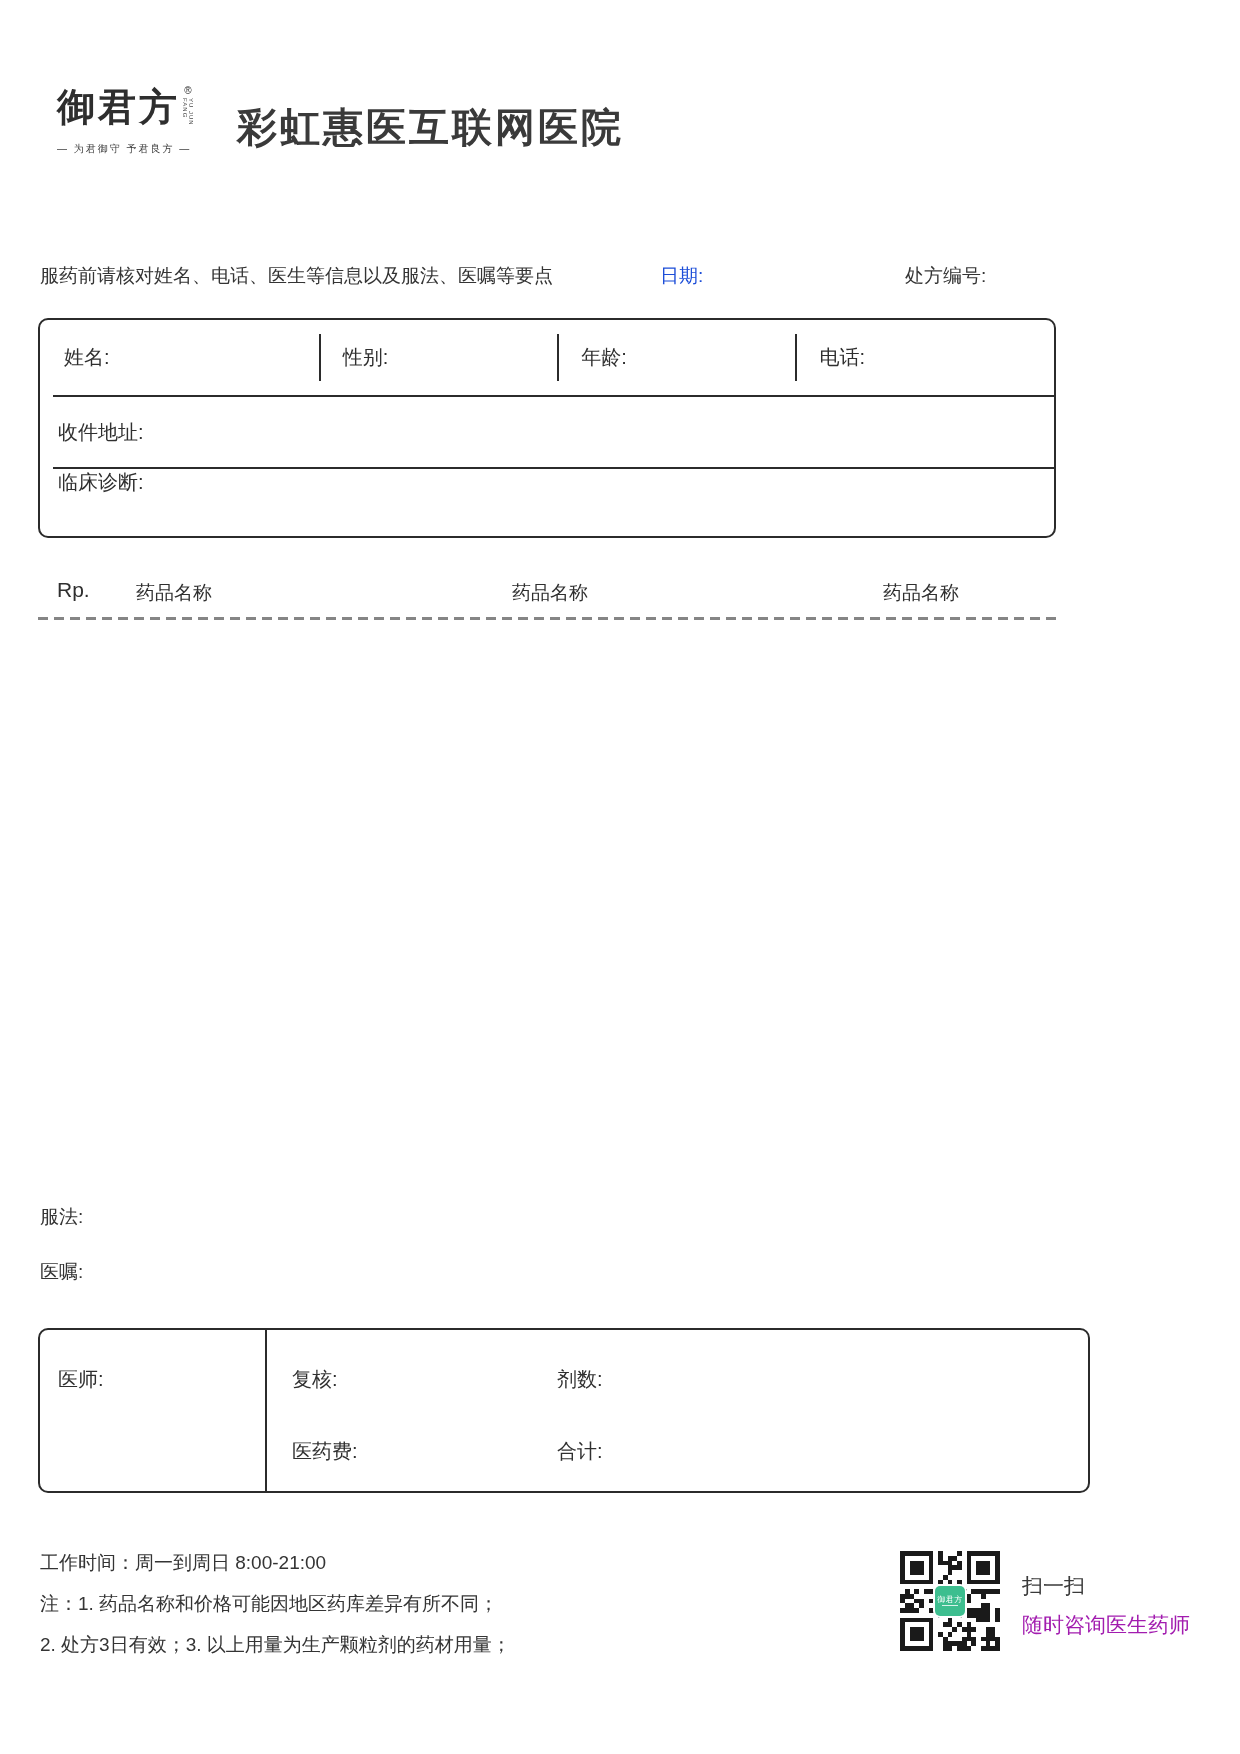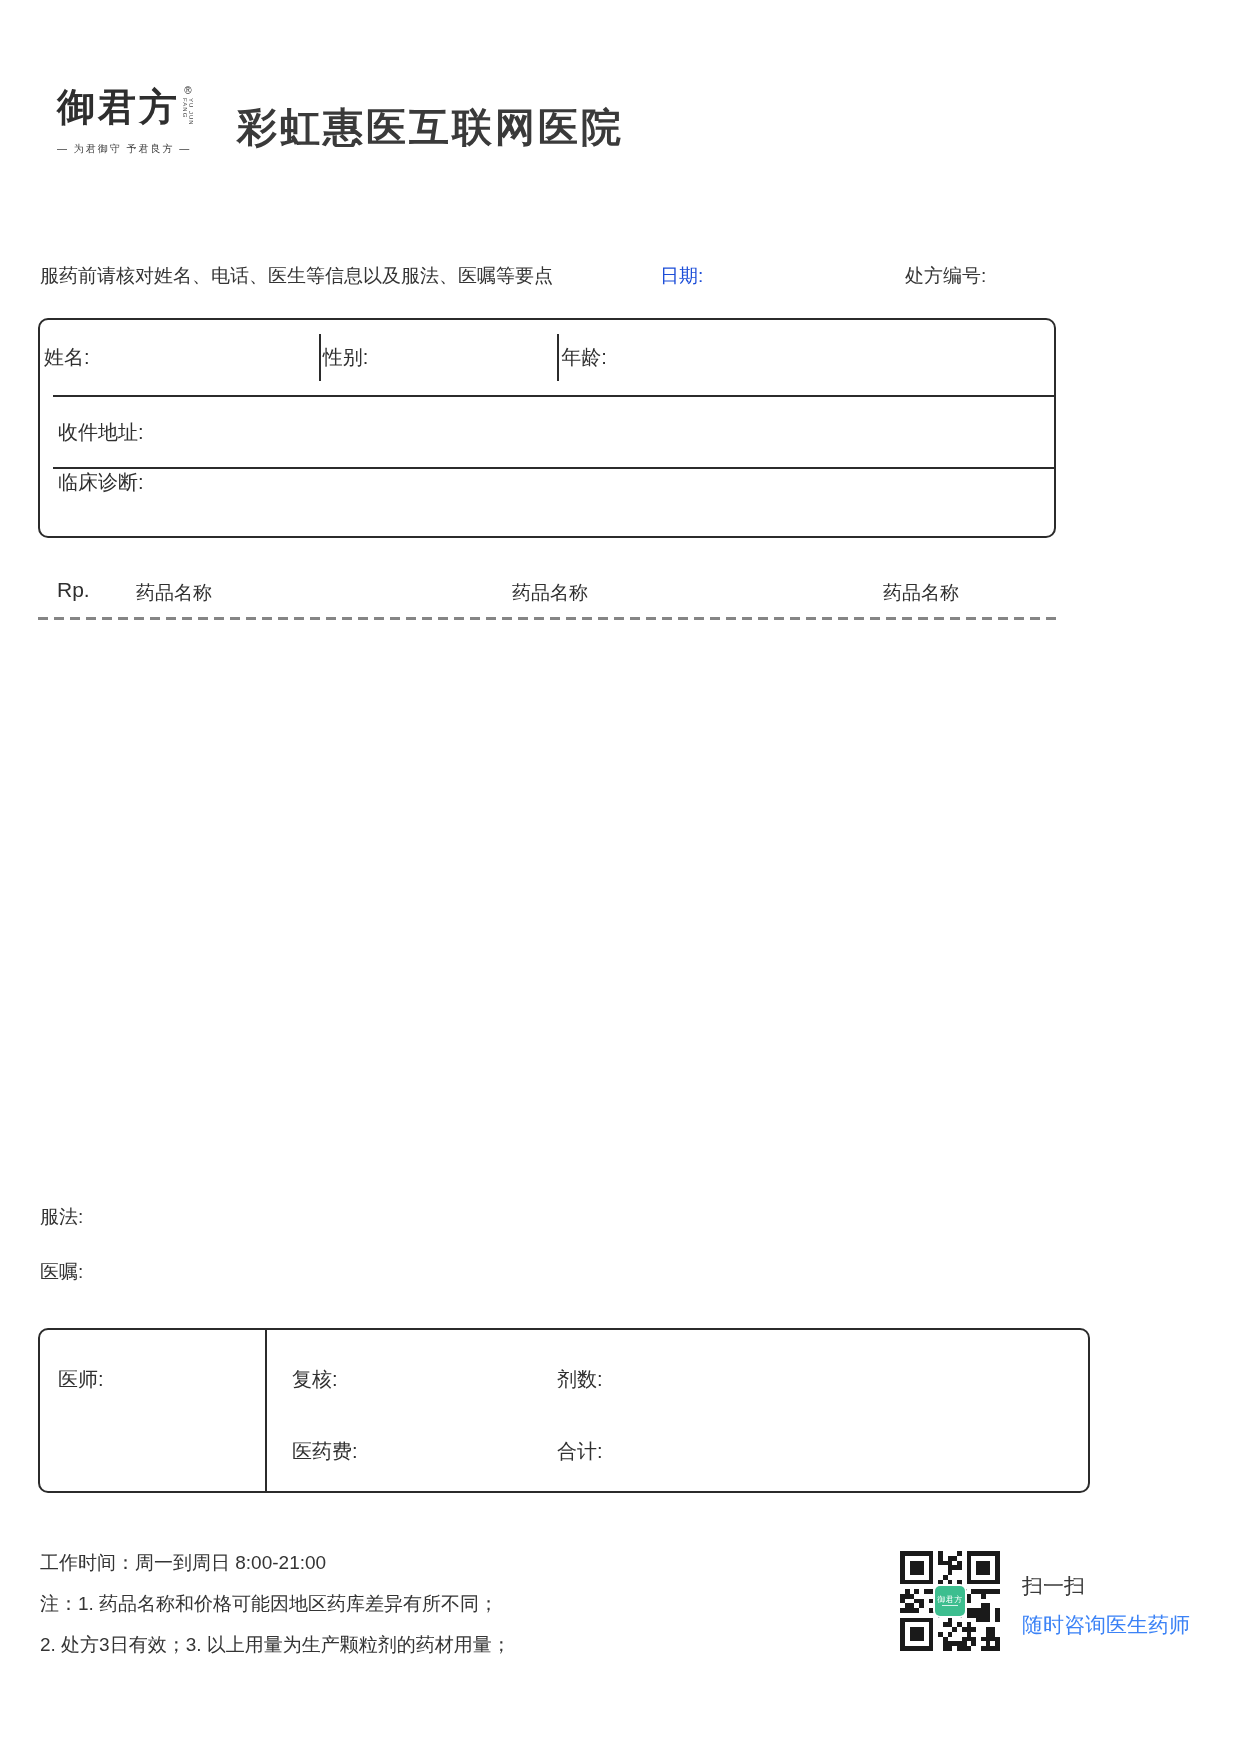"姓名:" .p-cell { padding-left: 4px -> 24px }
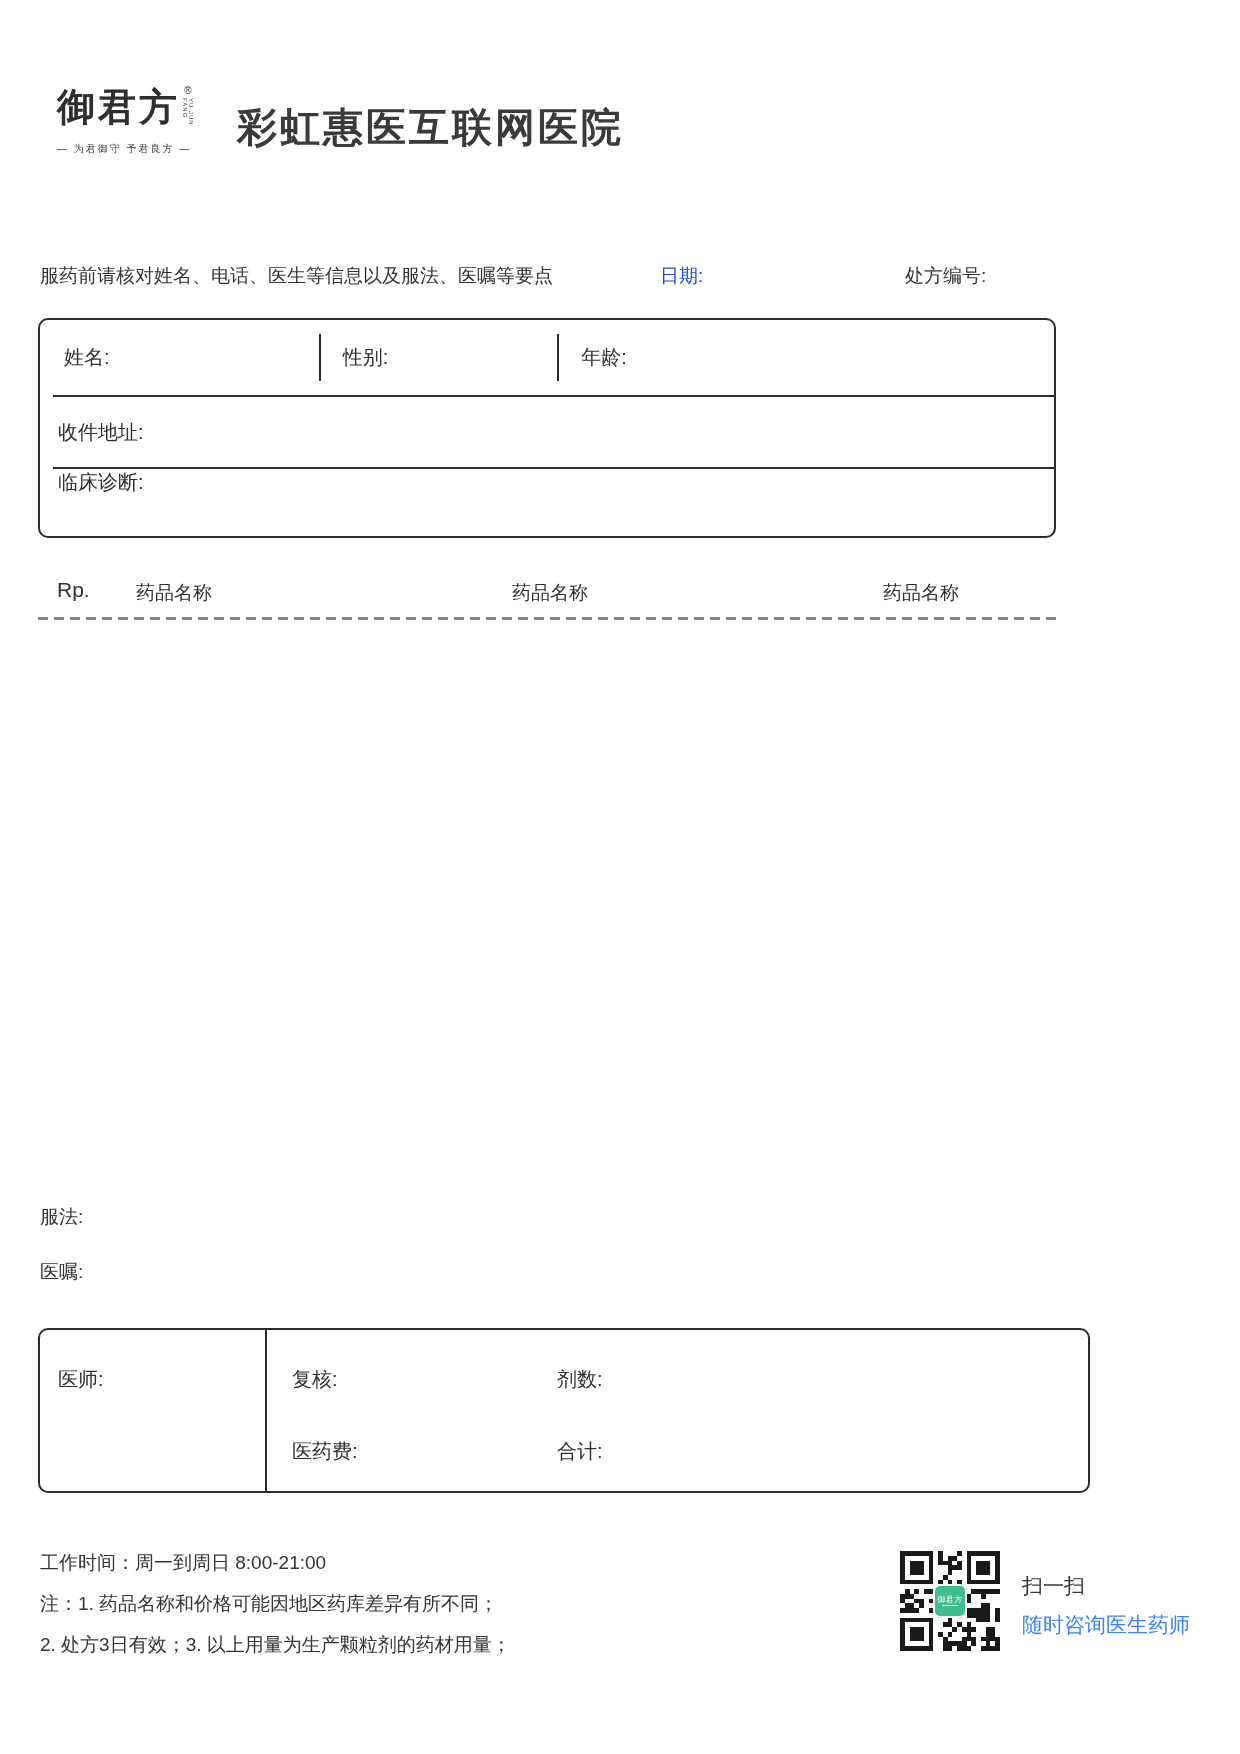"电话:" div.p-cell { html: none -> <div> <span></span> <span>电话:</span> </div> }
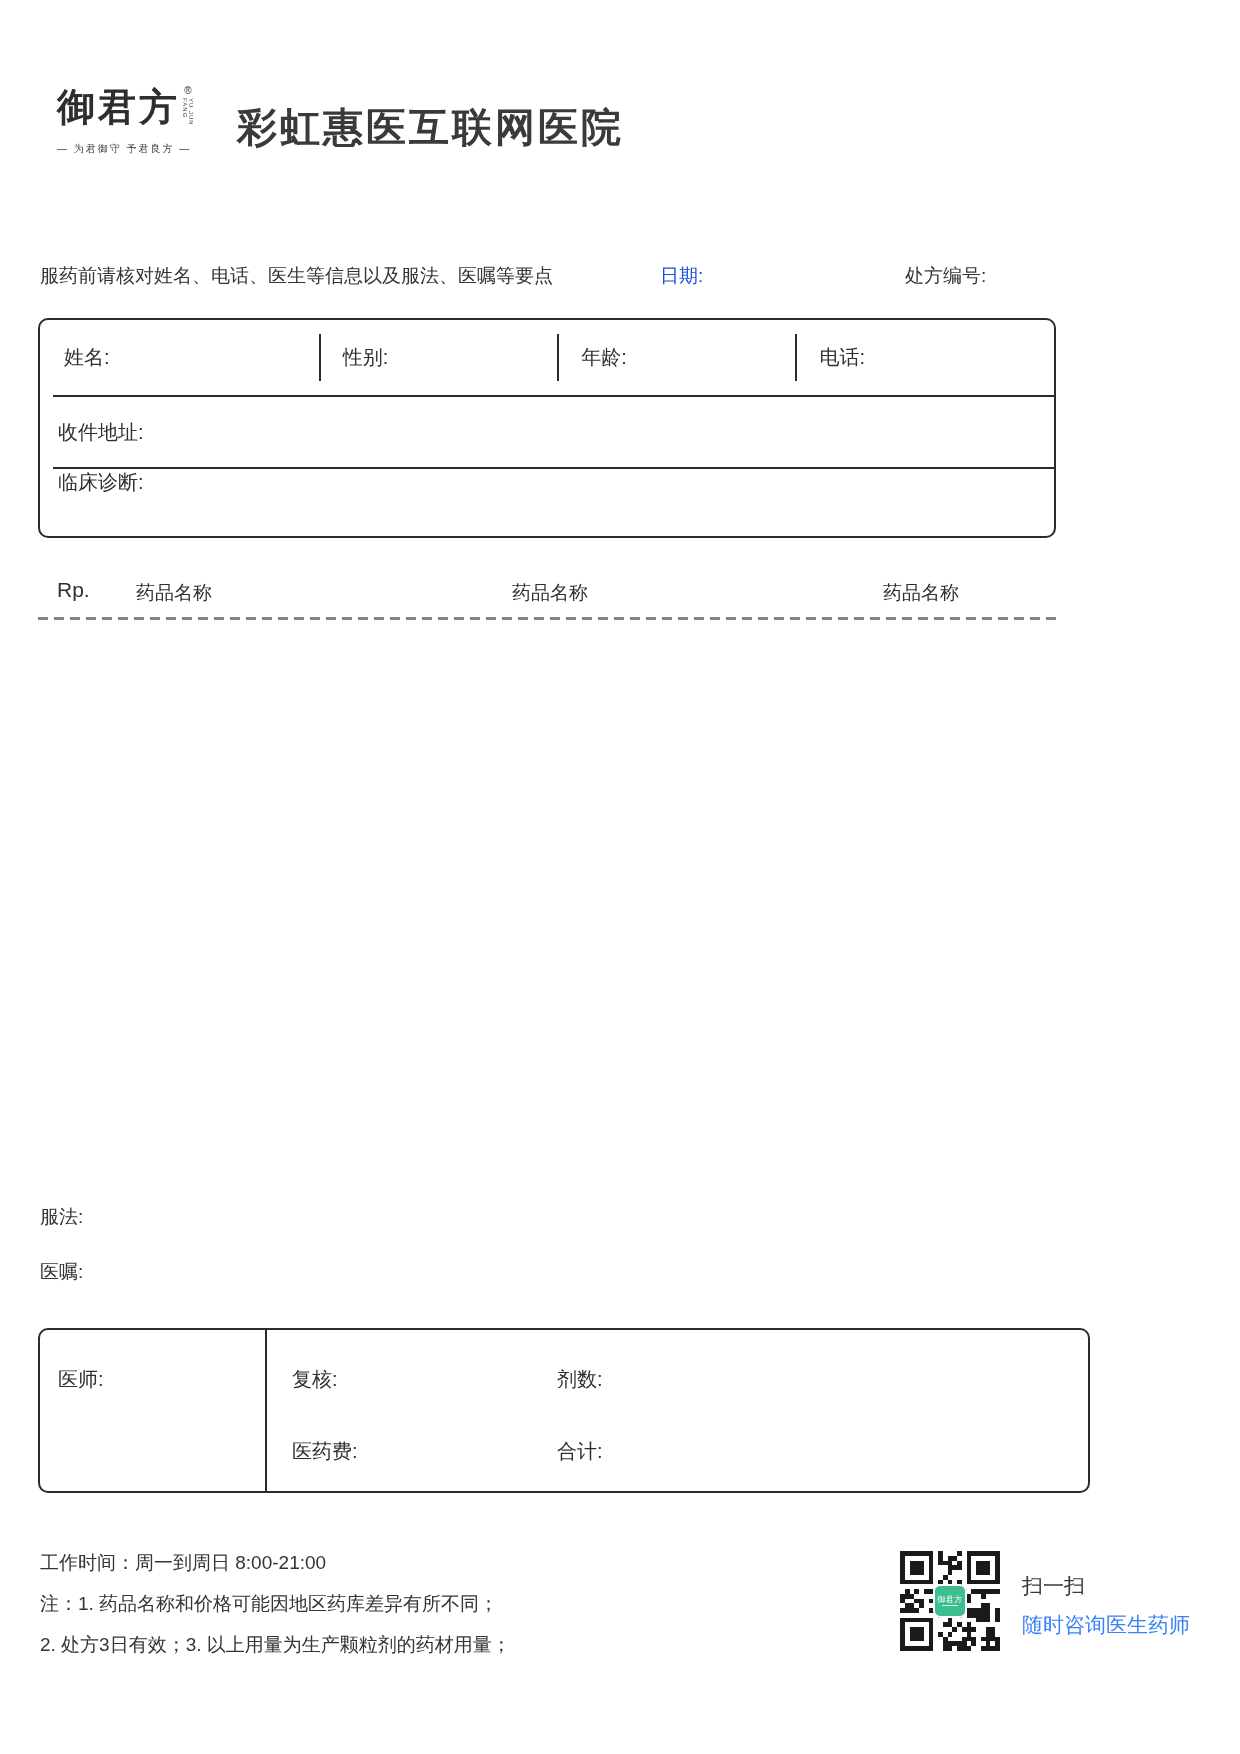"随时咨询医生药师" .scan-desc { color: #3b82f6 -> #a21caf }
